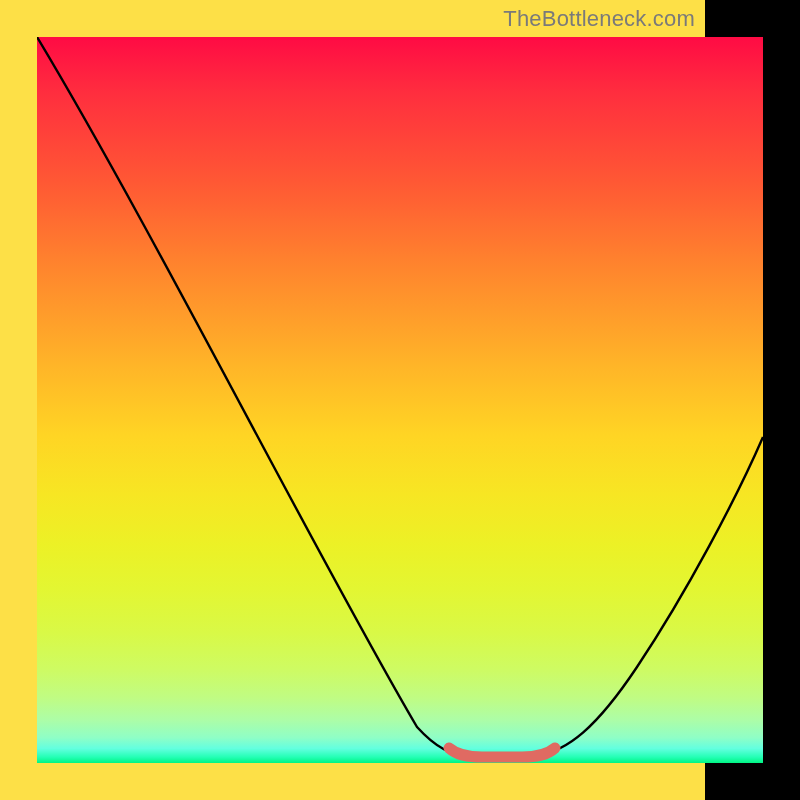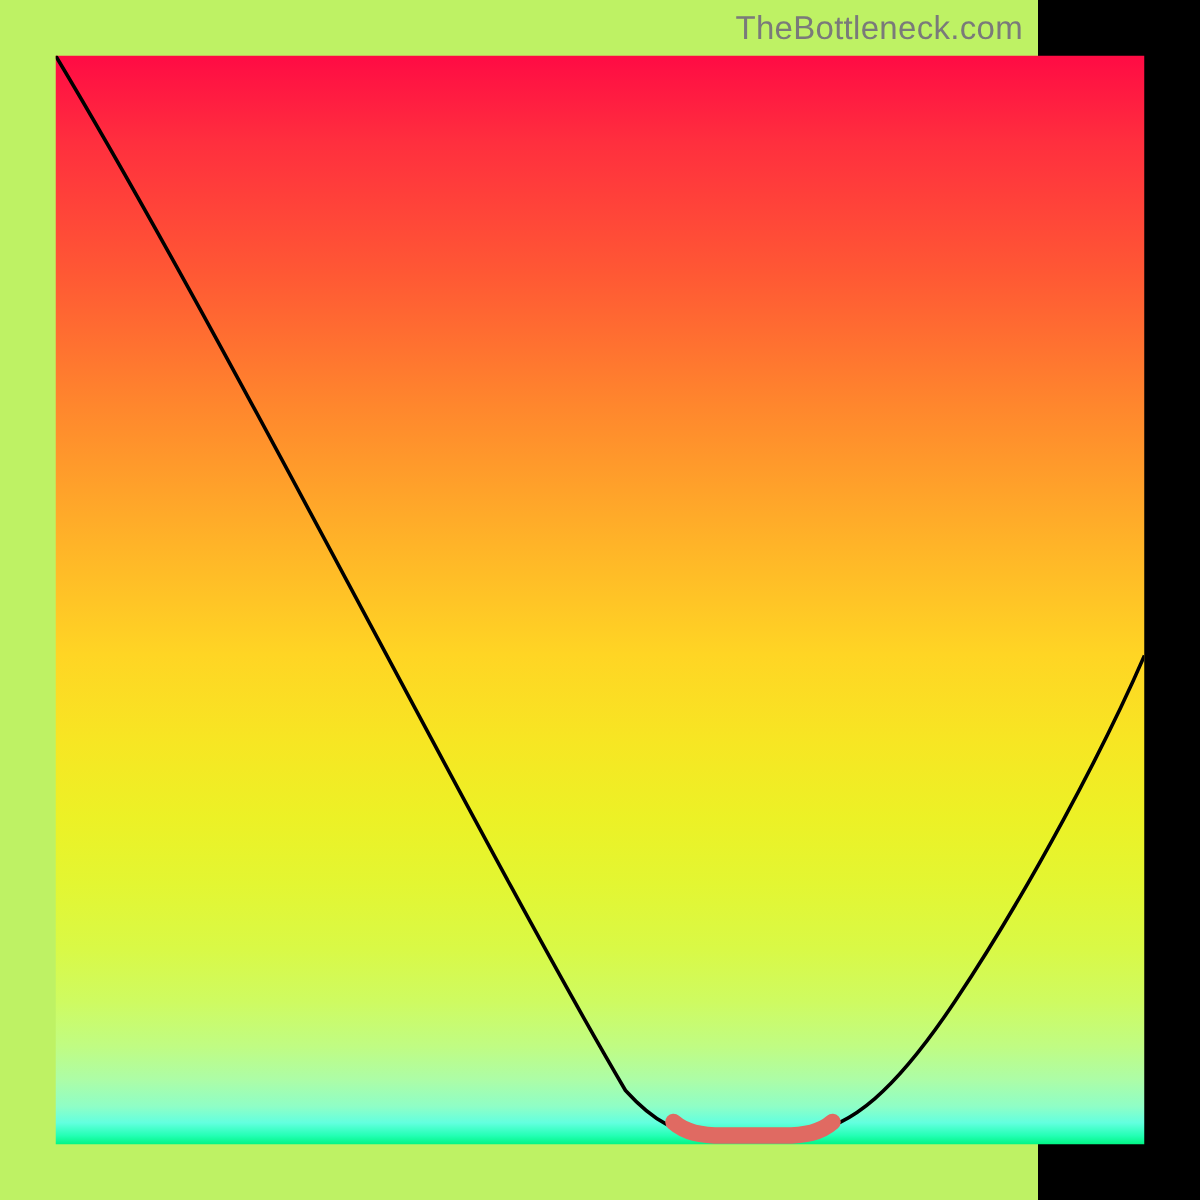"TheBottleneck.com" .frame { background: #bef264 -> #fde047; padding-left: none -> 13px }
